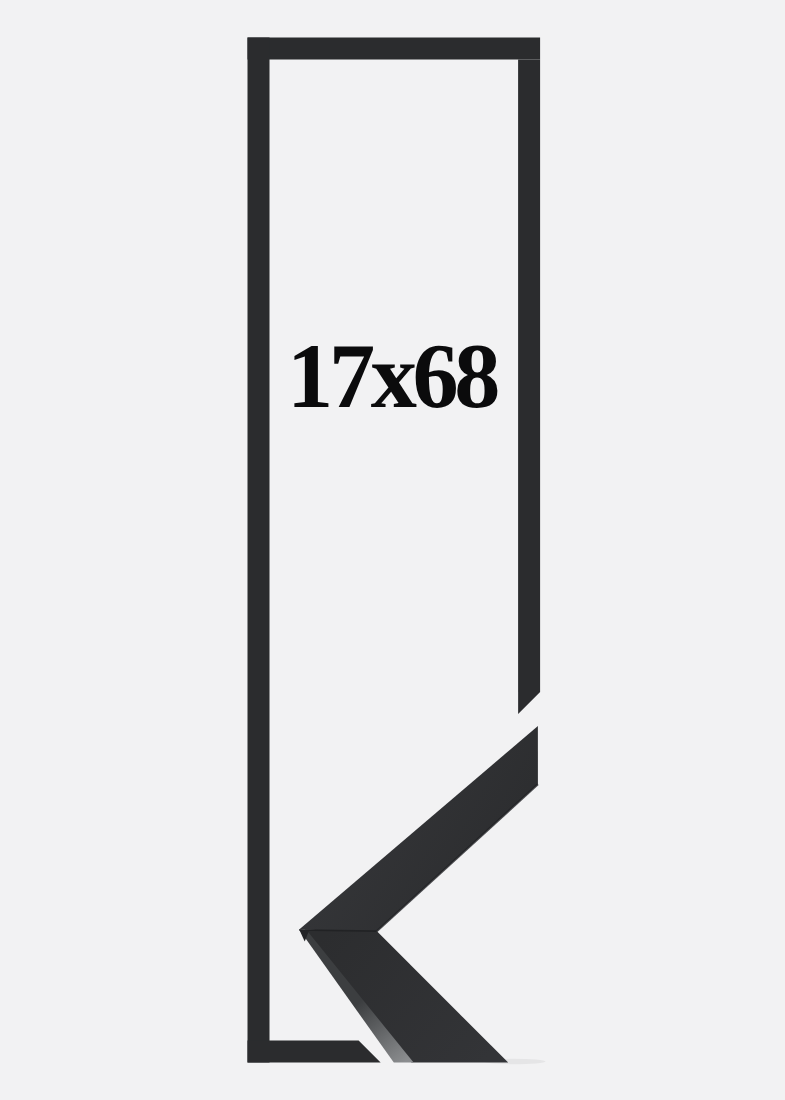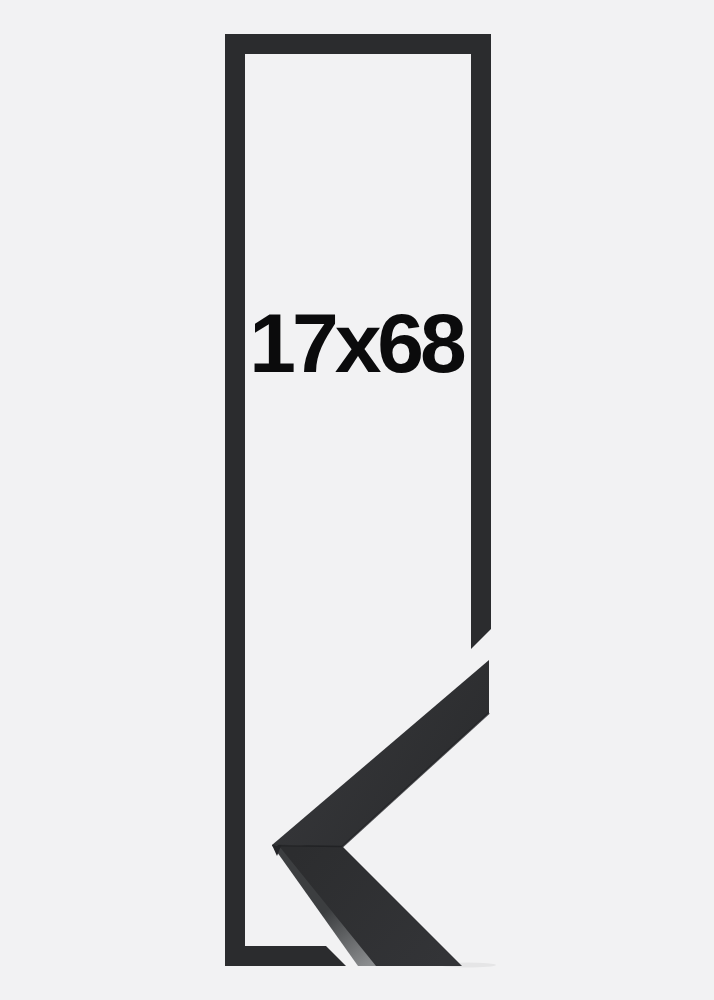"17x68" .stage { font-family: Liberation Sans, sans-serif -> Liberation Serif, serif }
